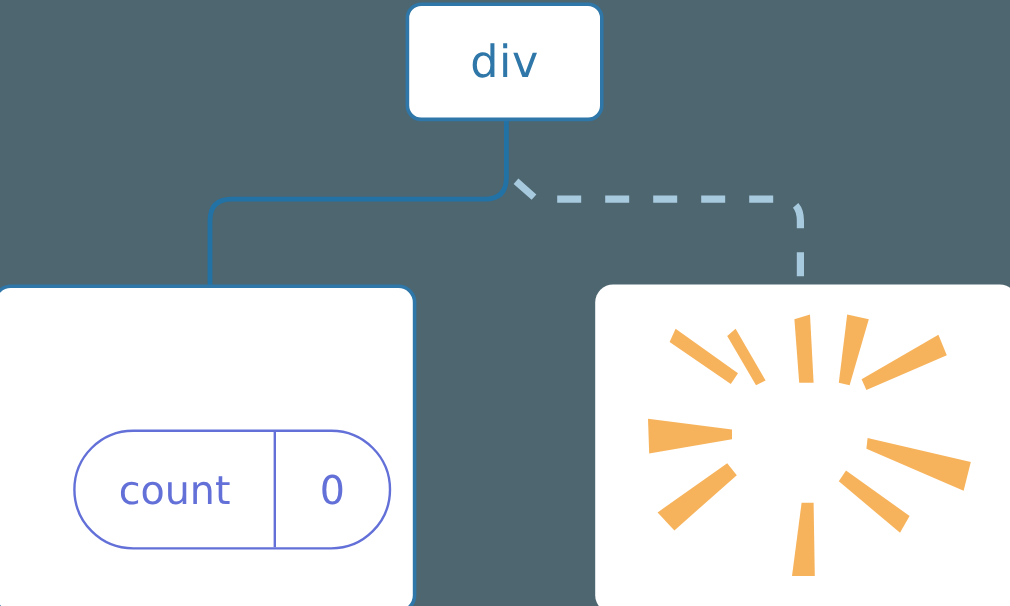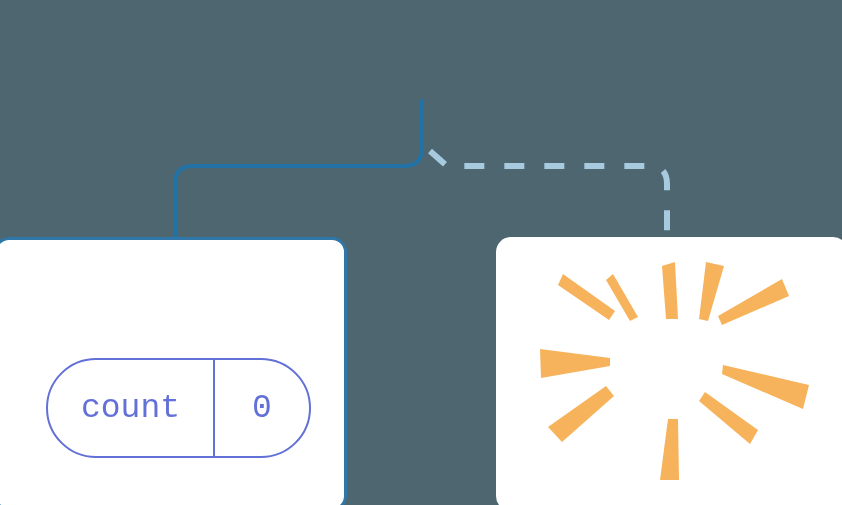"div" div.node { html: none -> <div> <span>div</span> </div> }
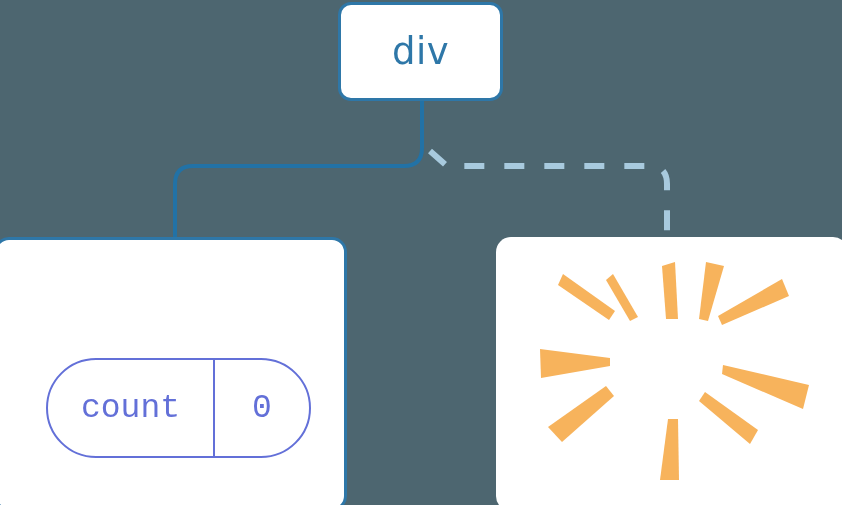"count" .state-pill { font-family: Liberation Mono, monospace -> none; left: 49px -> 64px }
